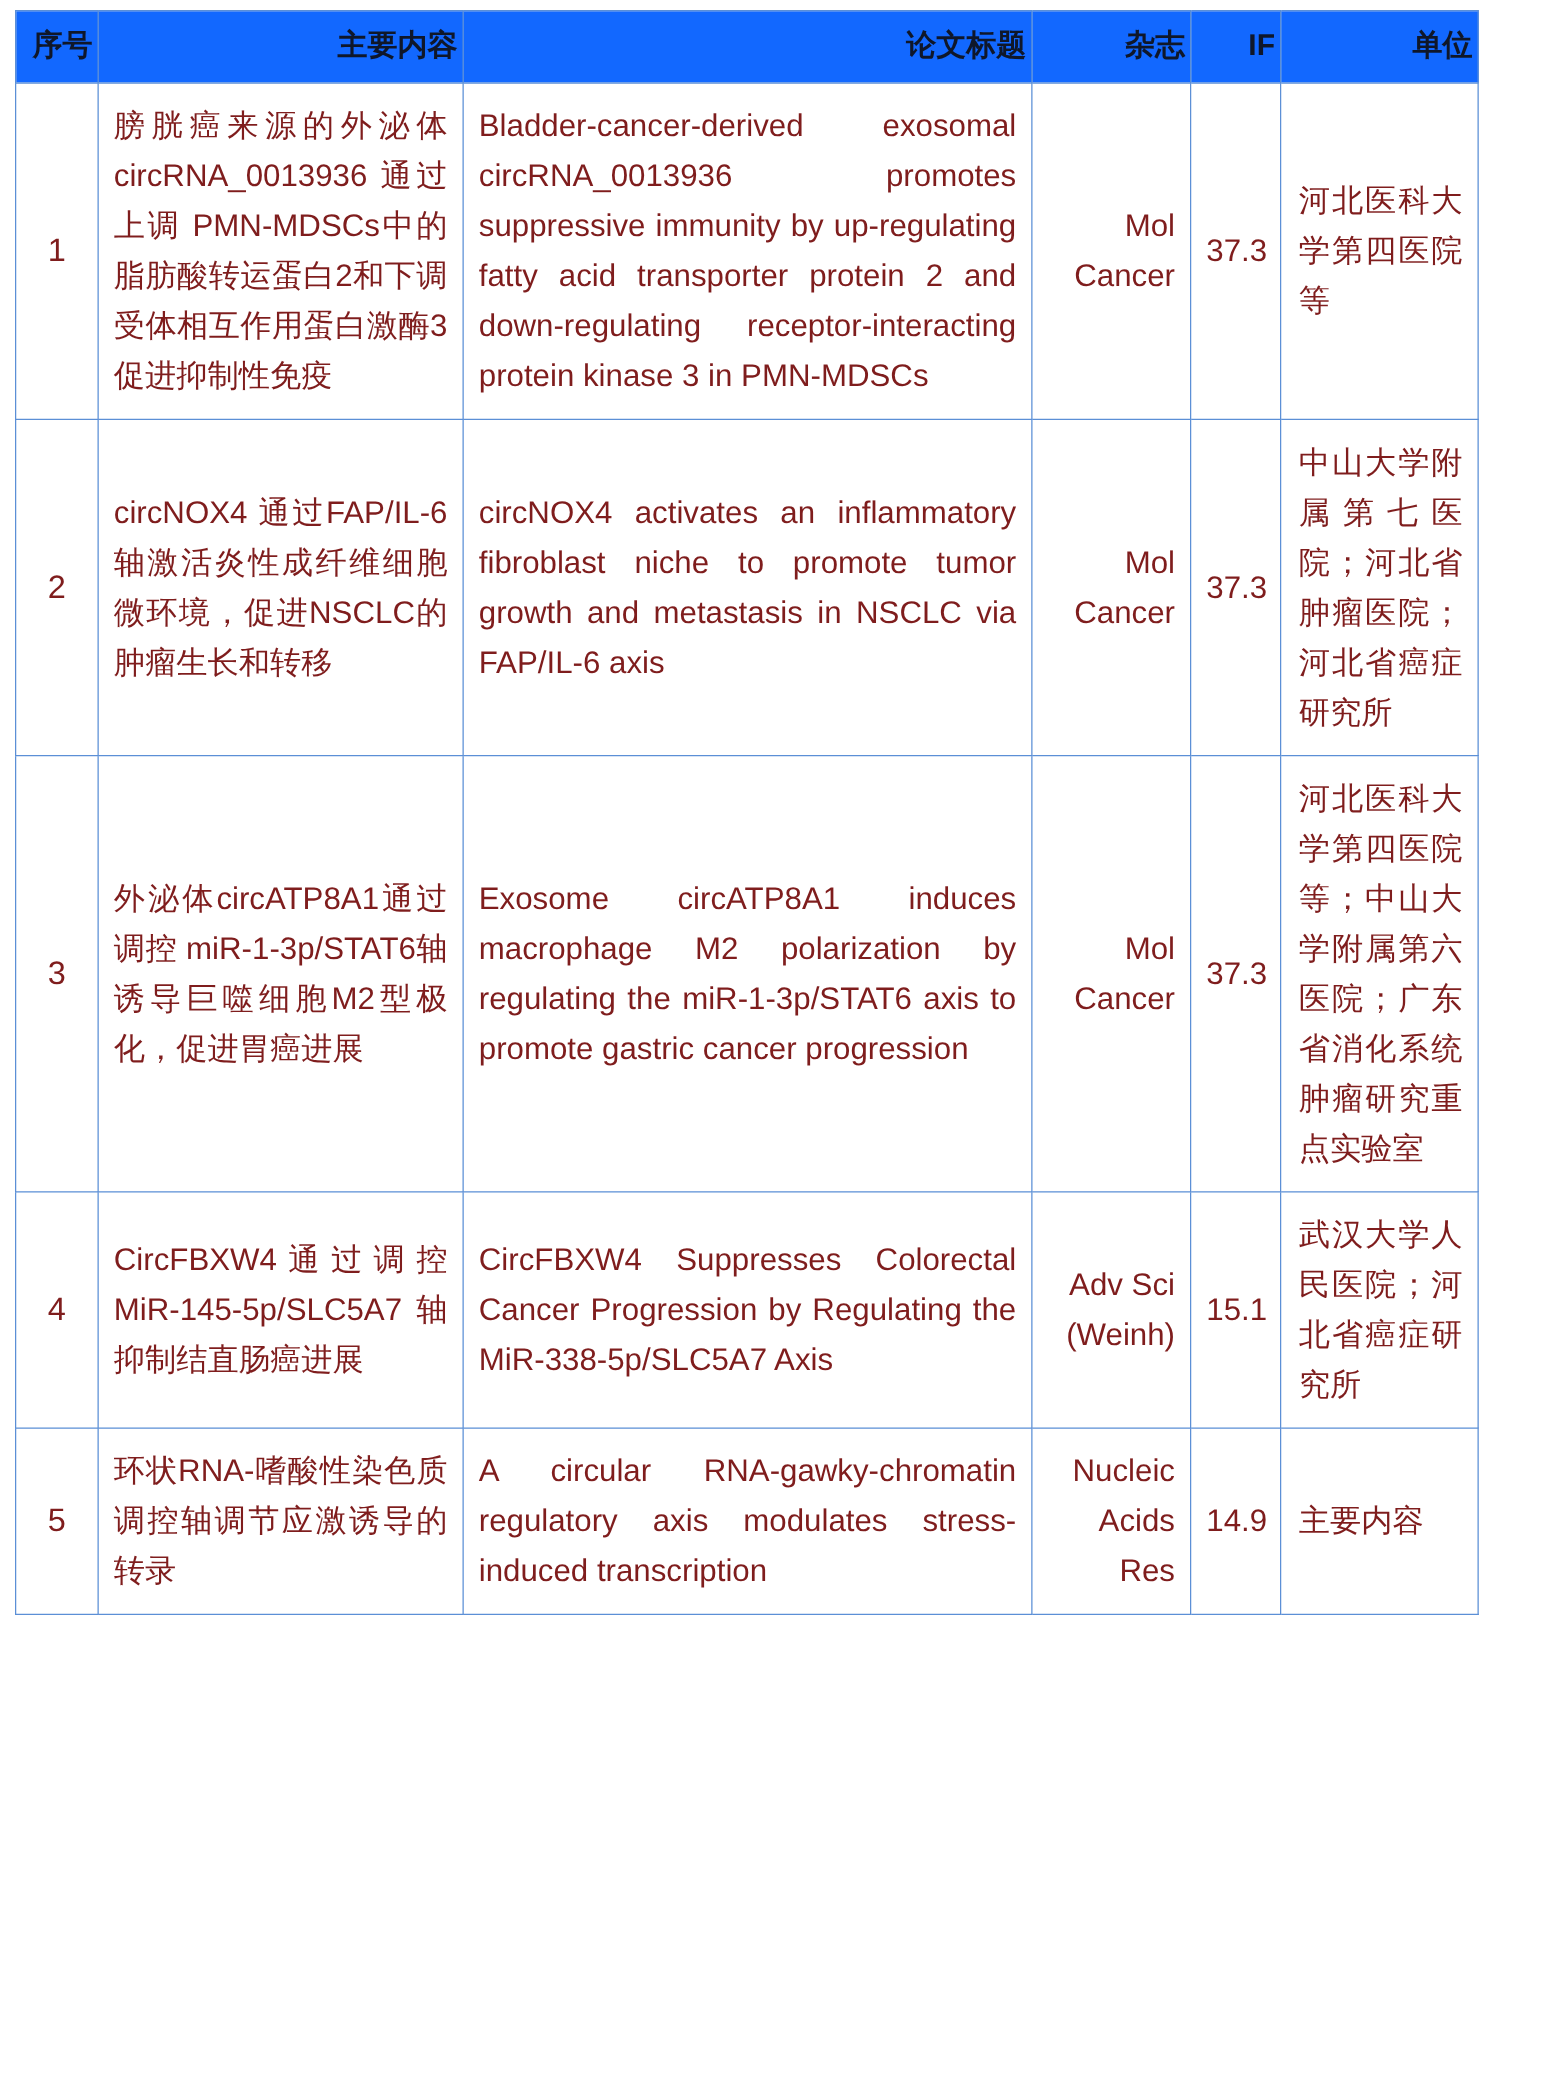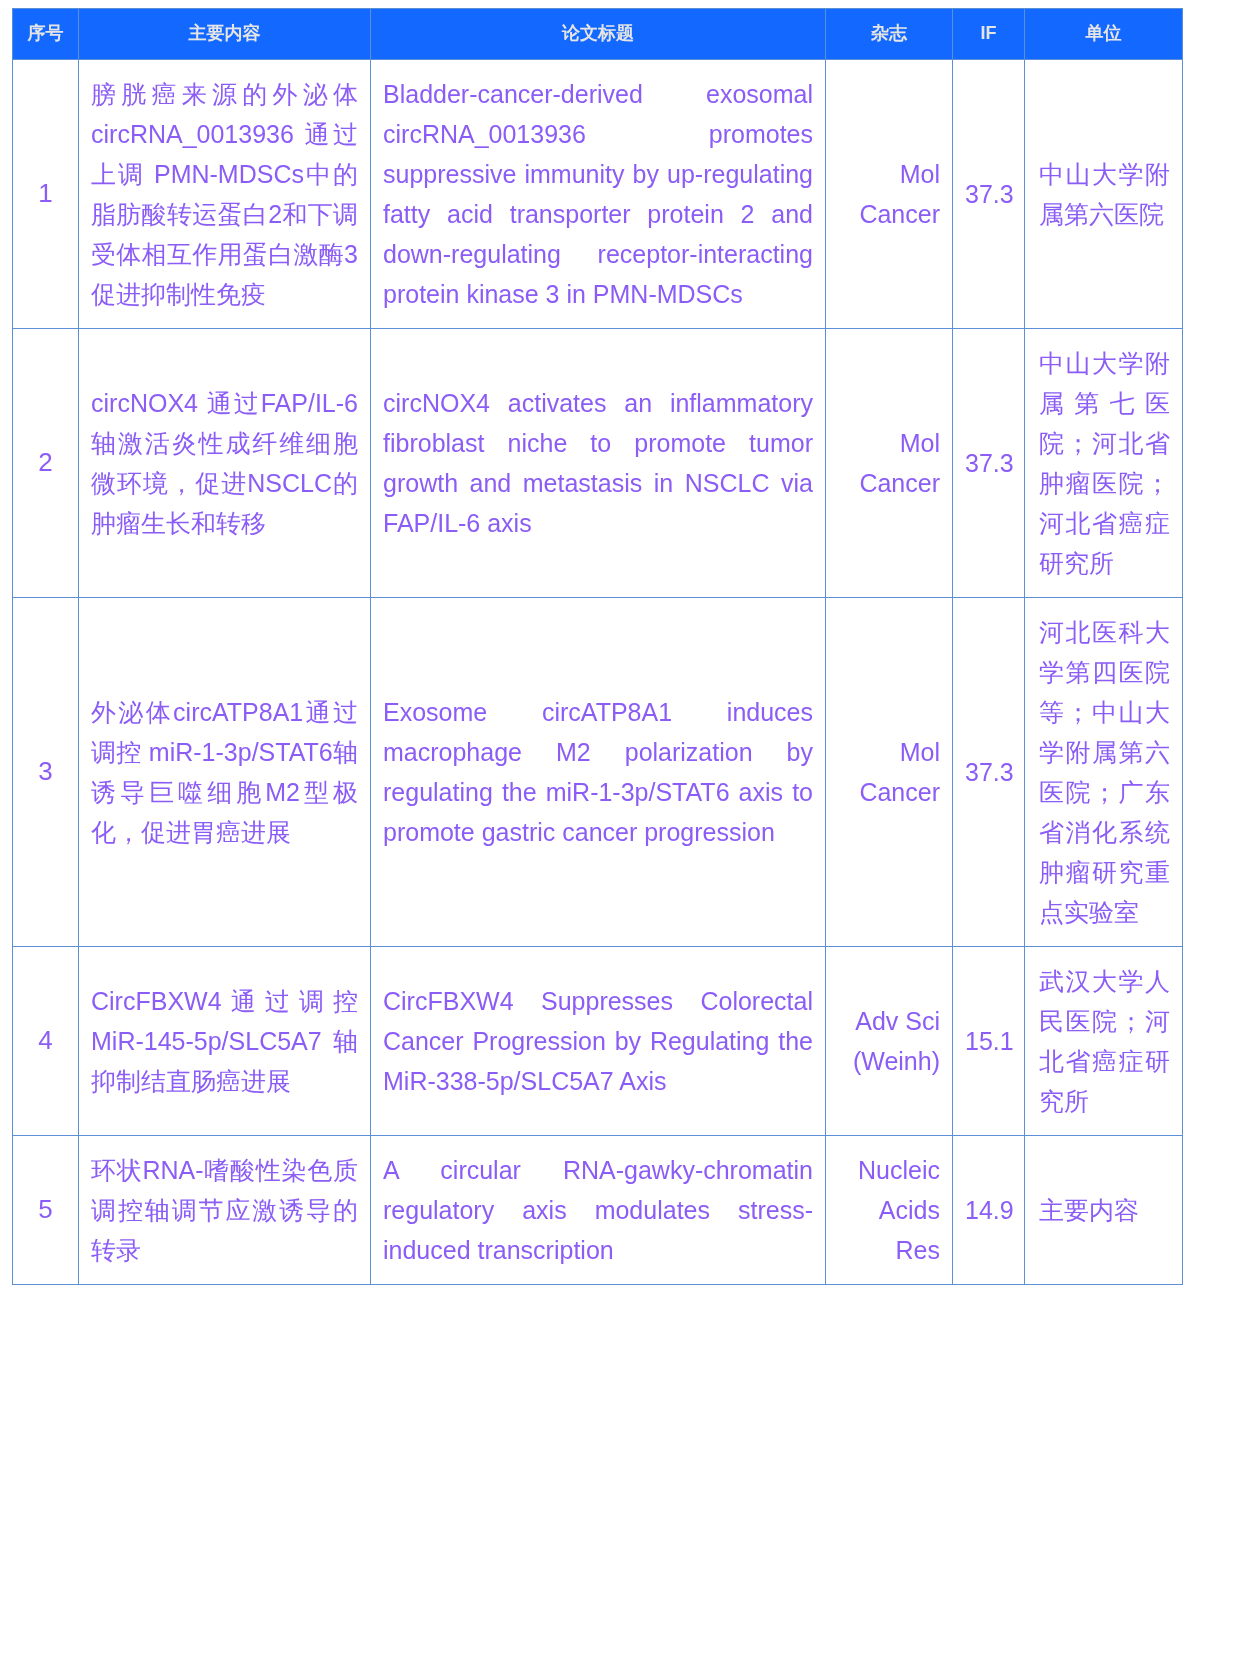"序号" thead th { color: #e5e5e5 -> #0f172a; font-size: 18px -> 24px; text-align: center -> right }
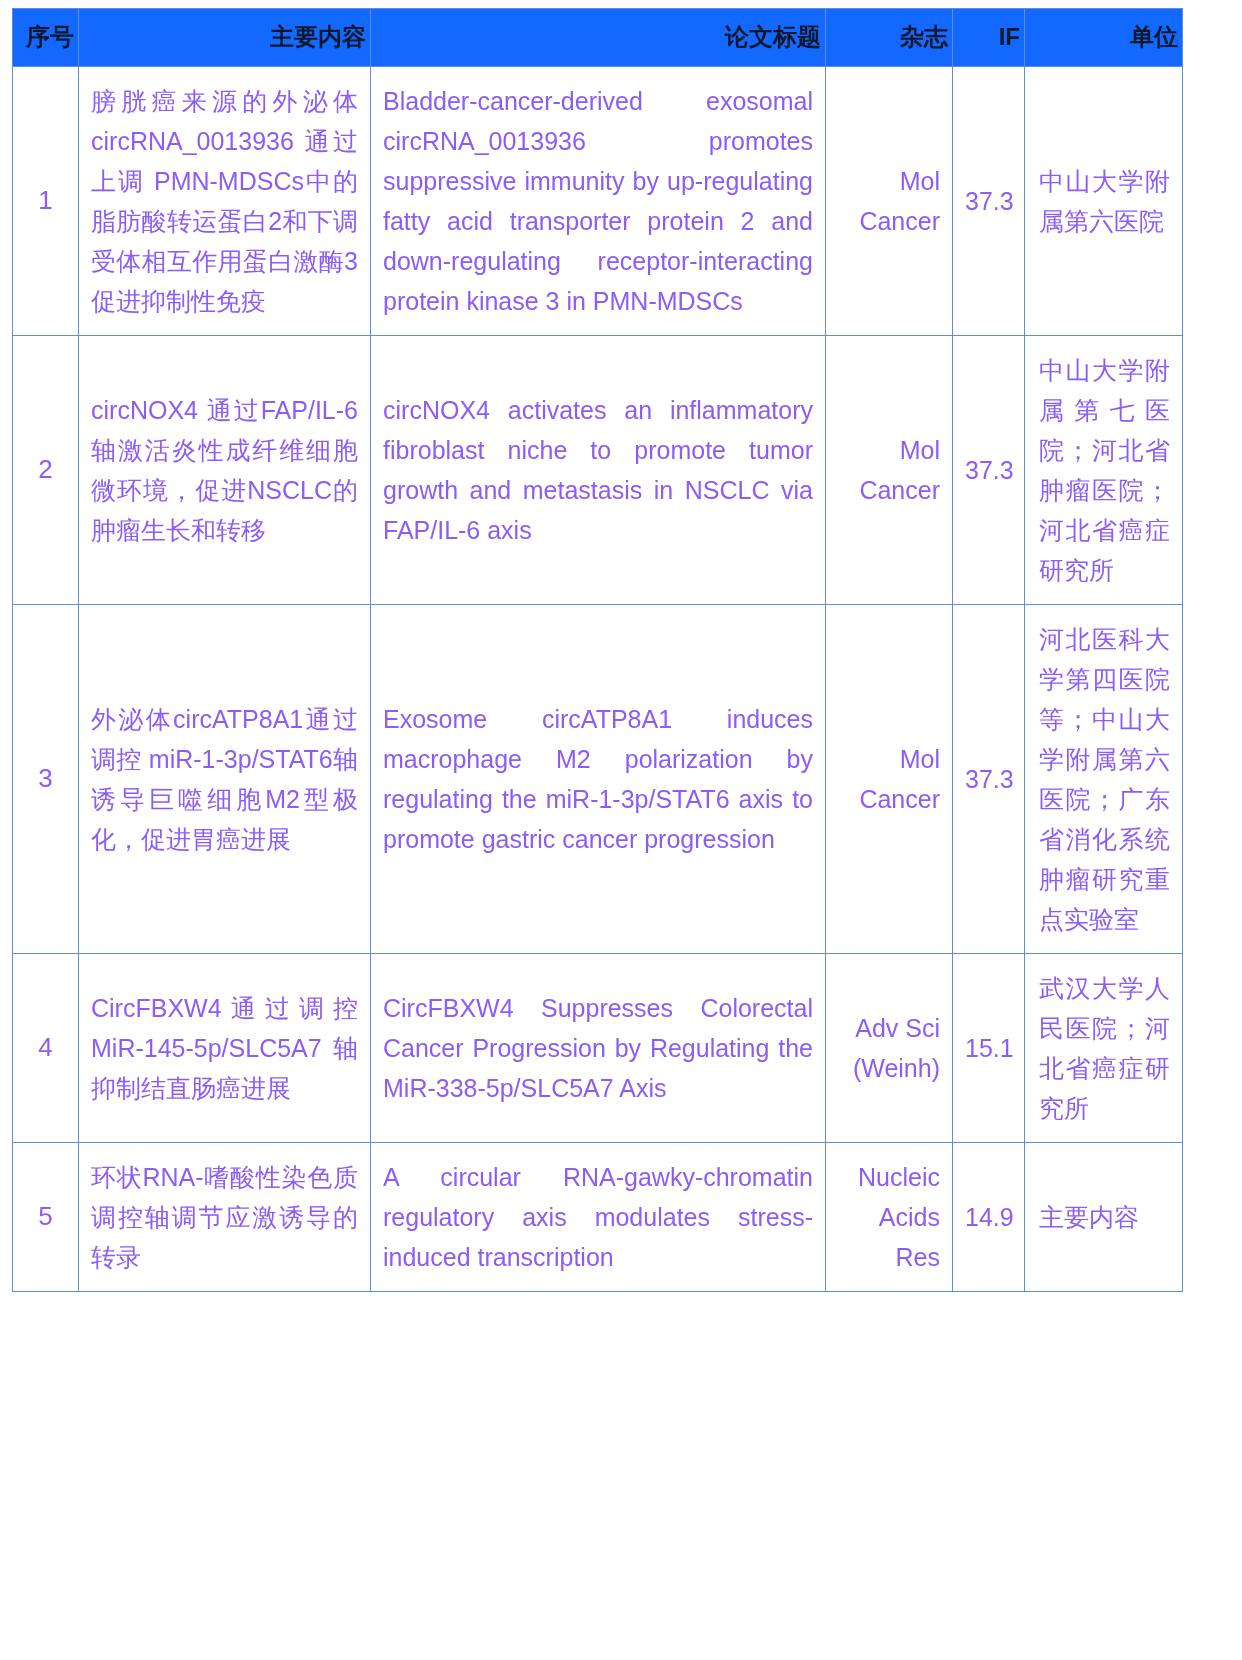"膀胱癌来源的外泌体circRNA_0013936 通过上调" tbody td { color: #8b5cf6 -> #7f1d1d }
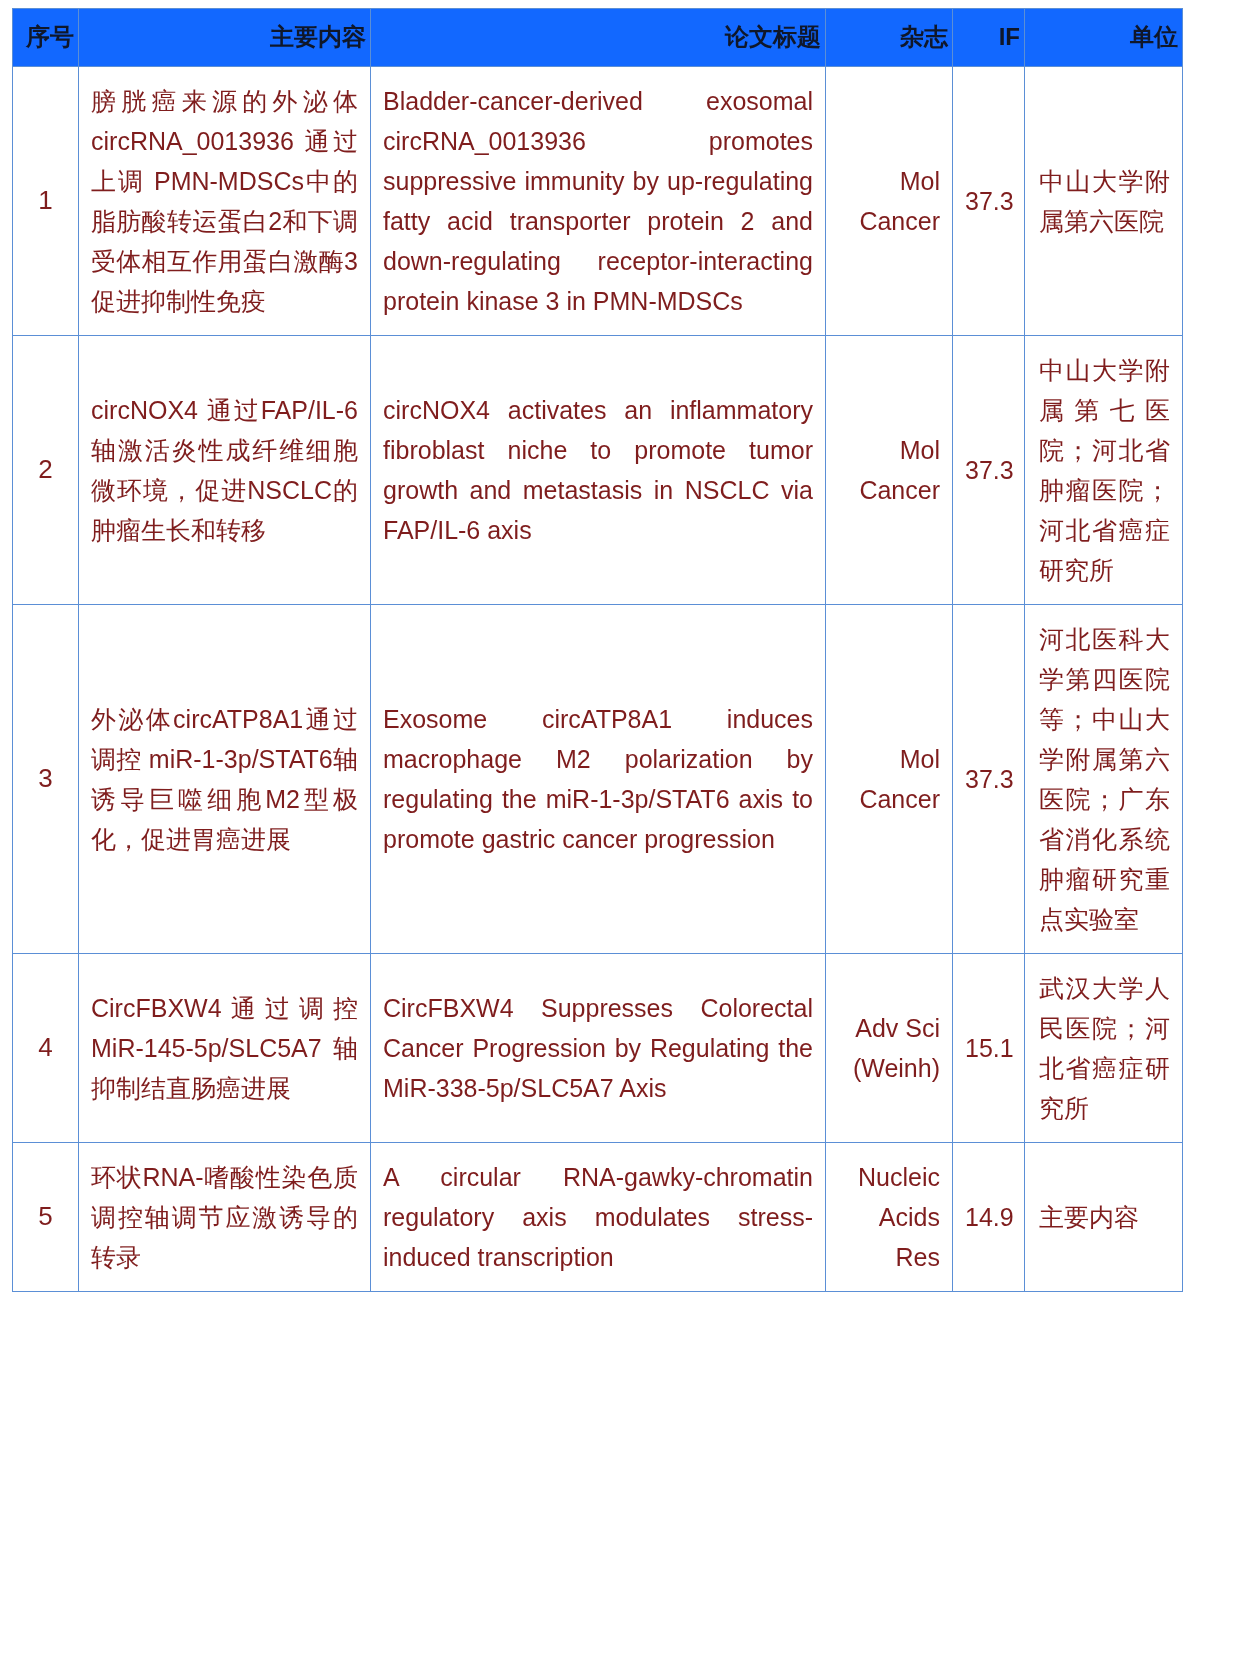"中山大学附属第六医院" td.col-unit { text: 中山大学附属第六医院 -> 河北医科大学第四医院等 }
